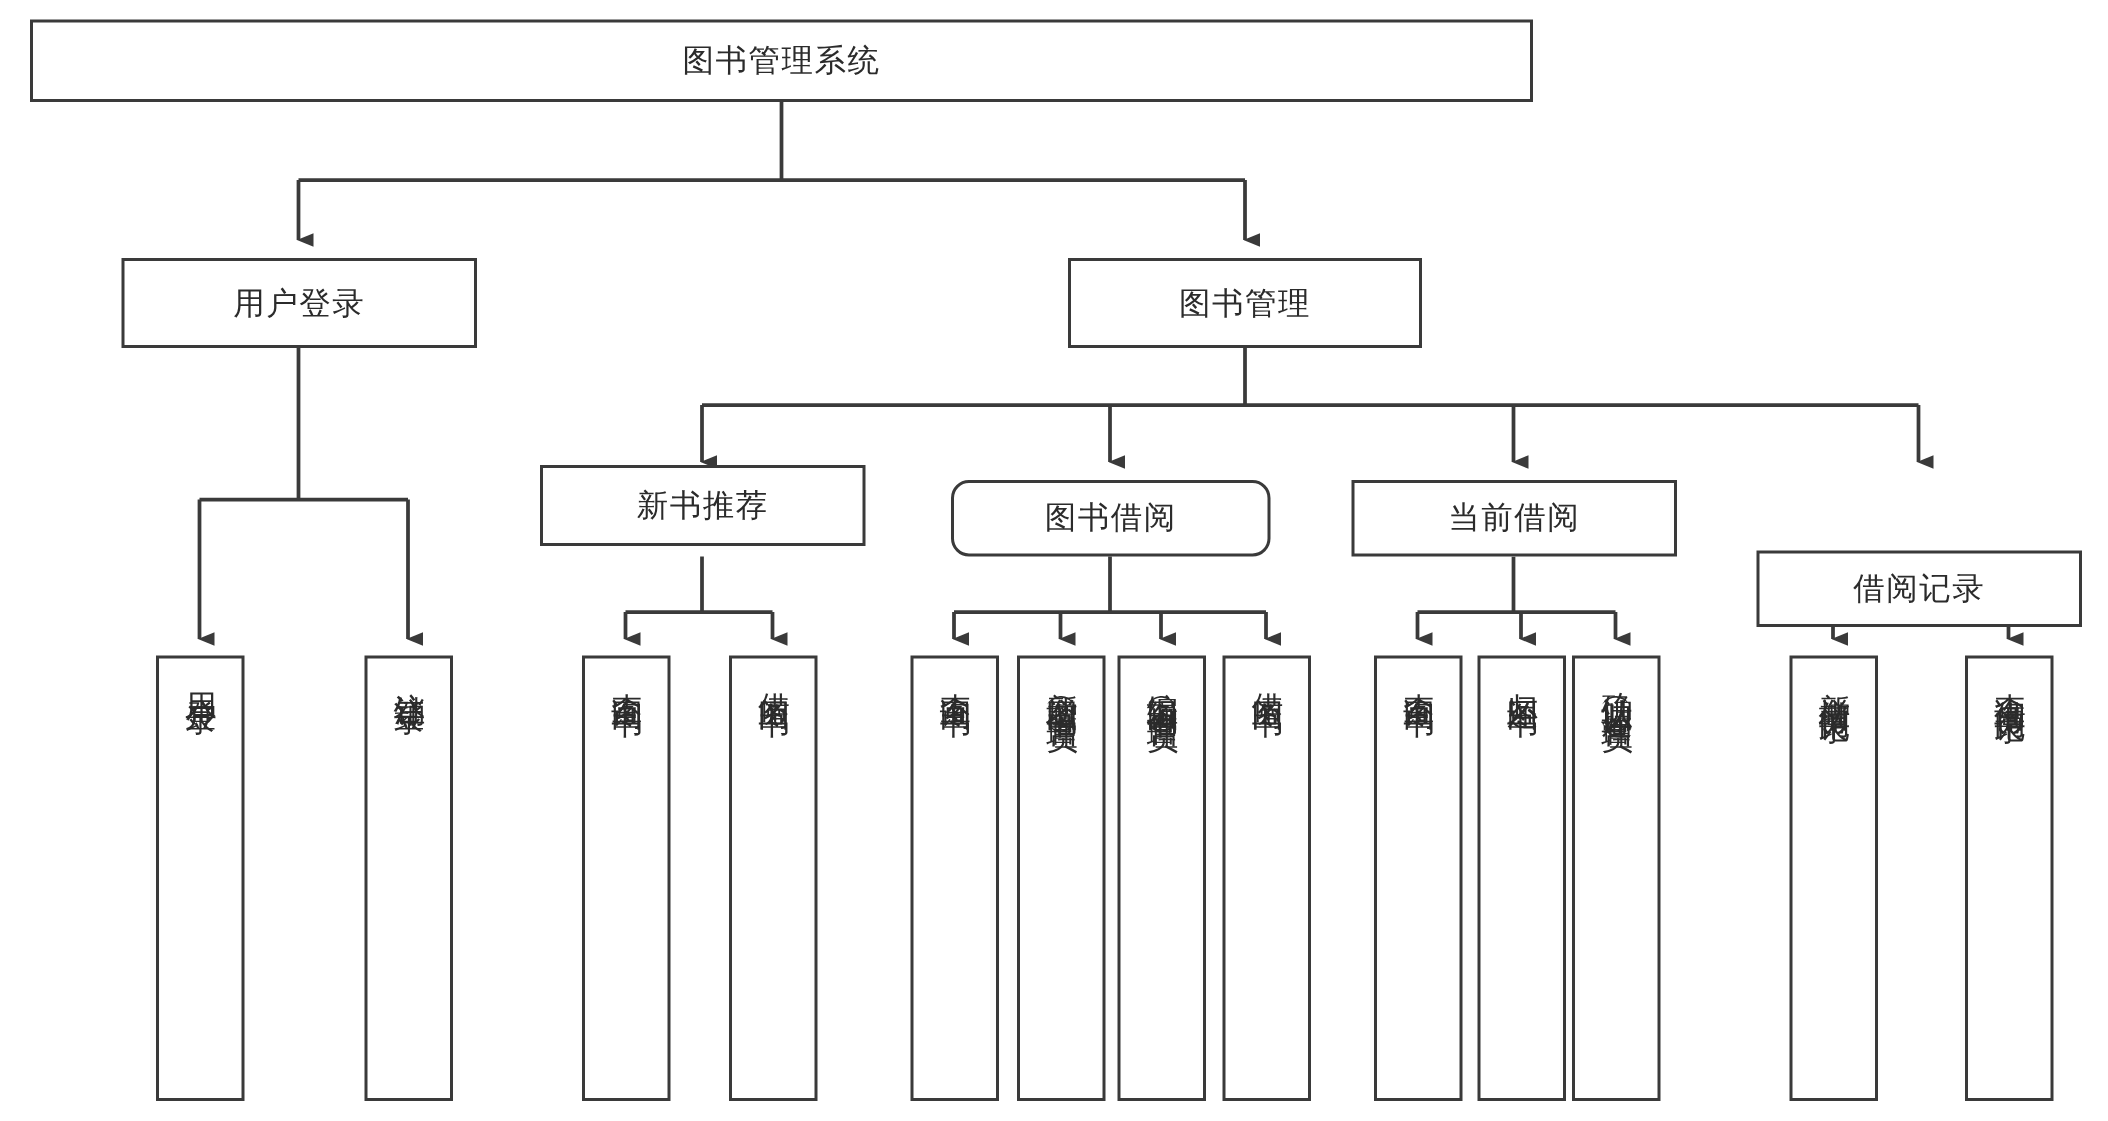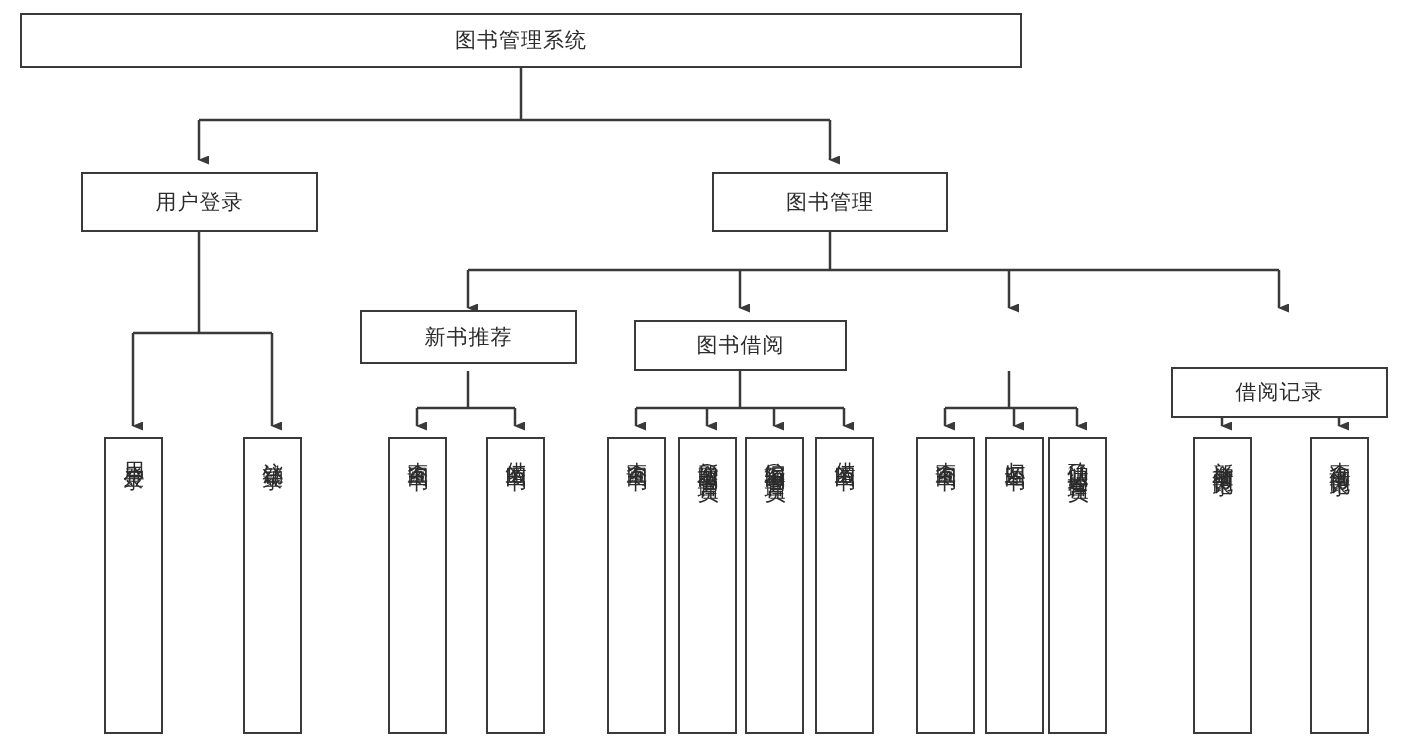"图书借阅" div.node { border-radius: none -> 12px }
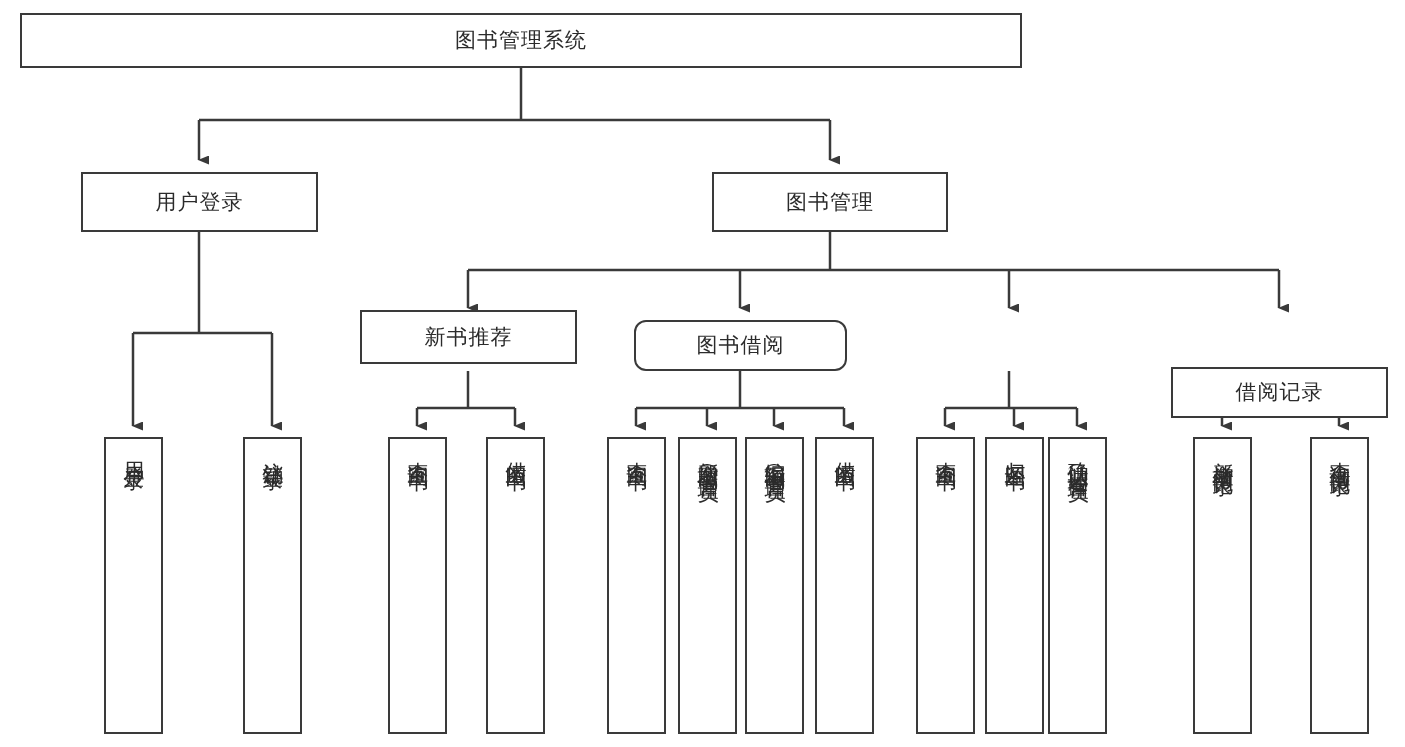"当前借阅" div.node { html: none -> <div> <span>当前借阅</span> </div> }
